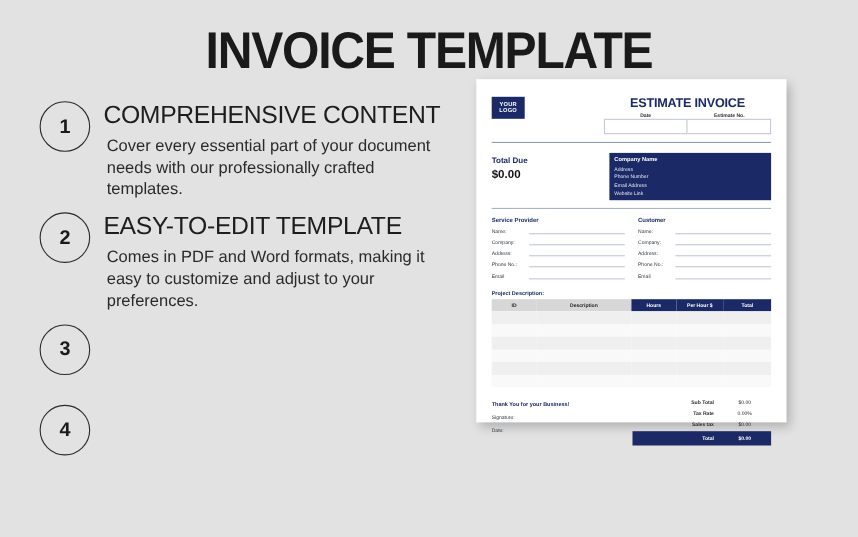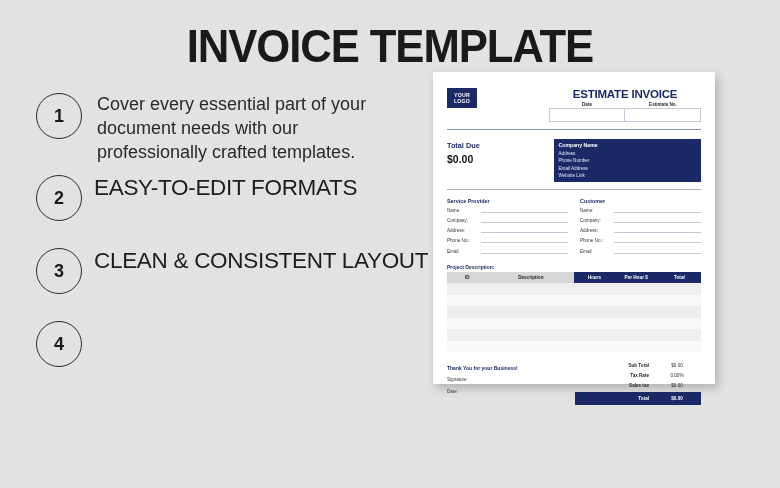"COMPREHENSIVE CONTENT" div.feature-head { html: none -> <div>COMPREHENSIVE CONTENT</div> }
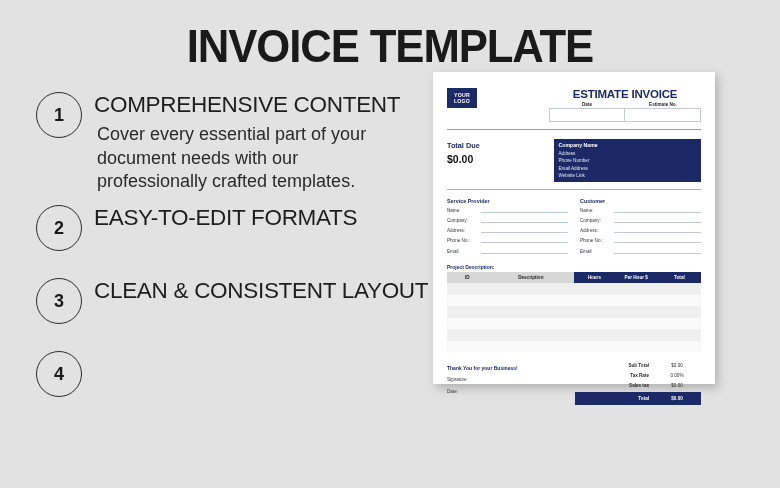"Cover every essential part of" .feature-body { font-size: 18px -> 15px }
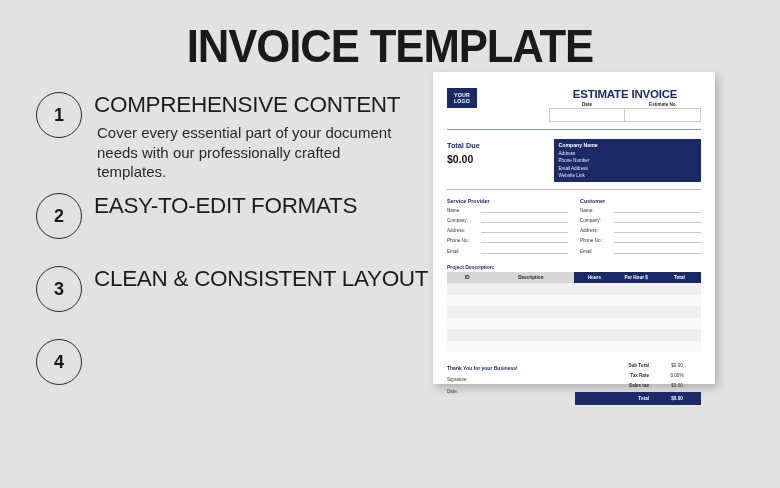"EASY-TO-EDIT FORMATS" div.feature-head { text: FORMATS -> TEMPLATE }
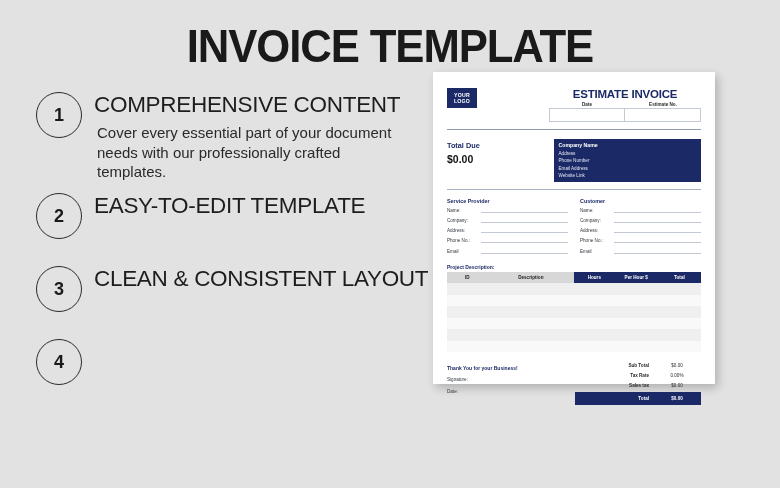"Comes in PDF and Word" div.feature-body { html: none -> <div>Comes in PDF and Word formats, making it easy to customize and adjust to your preferences.</div> }
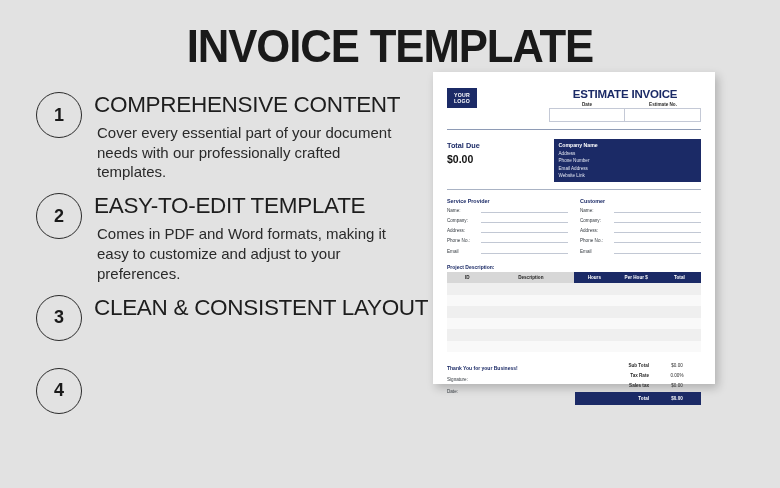"CLEAN & CONSISTENT LAYOUT" div.feature-head { html: <div>CLEAN &amp; CONSISTENT LAYOUT</div> -> none }
